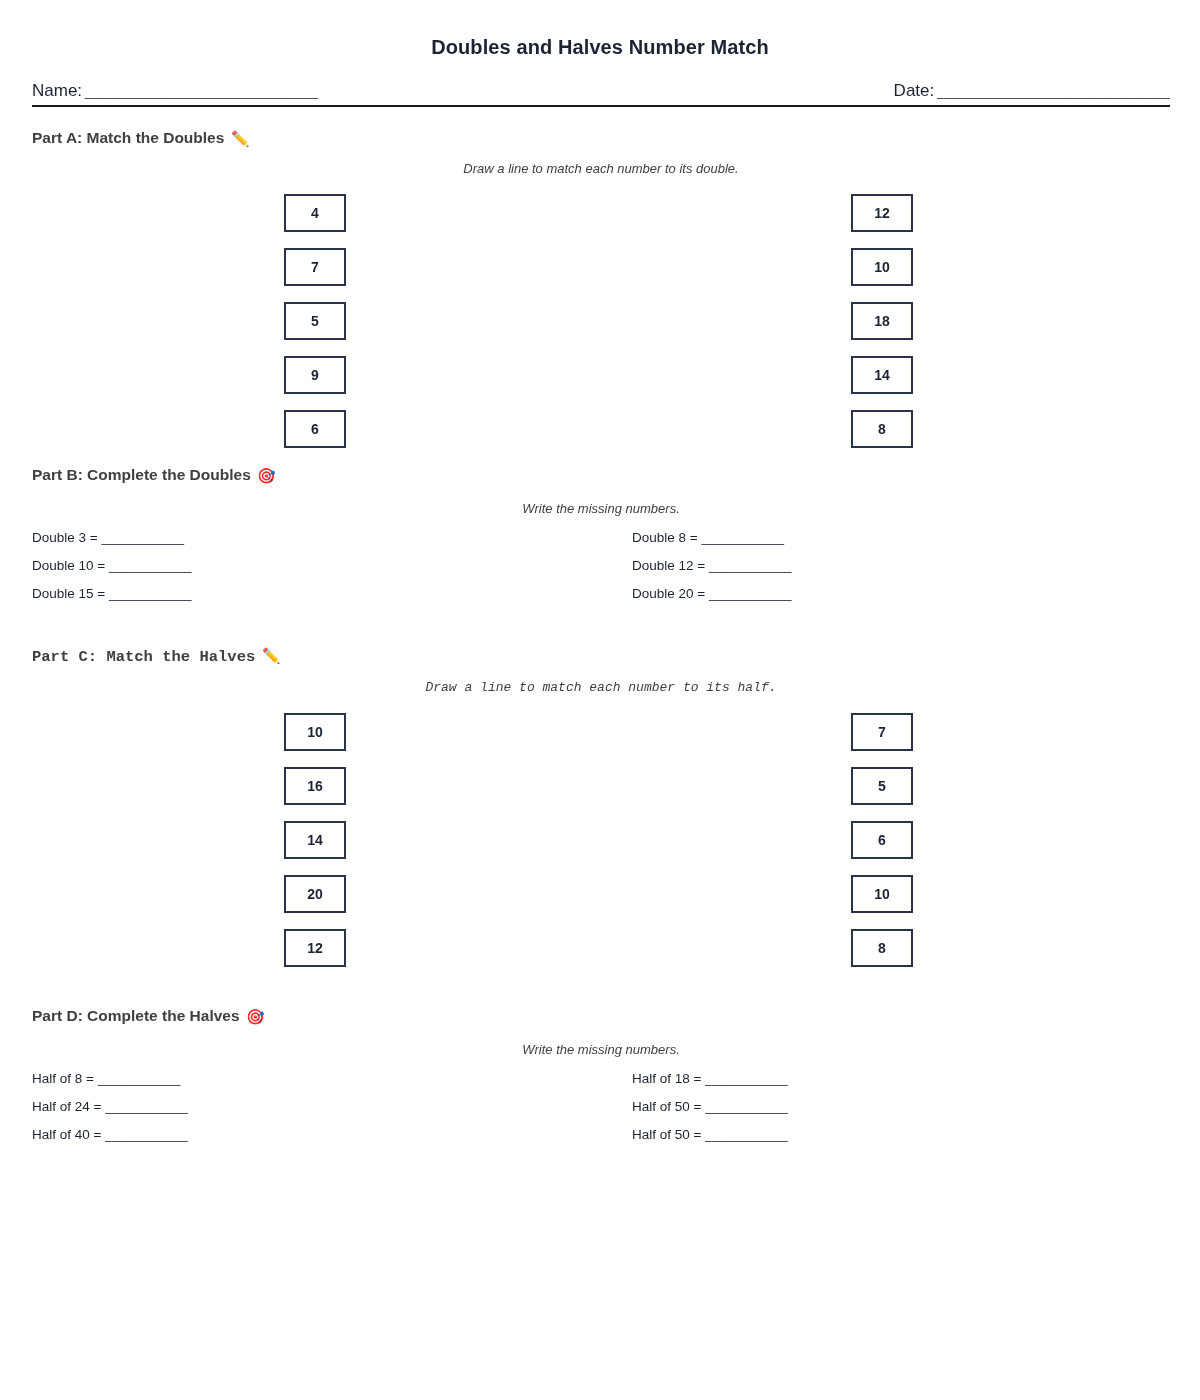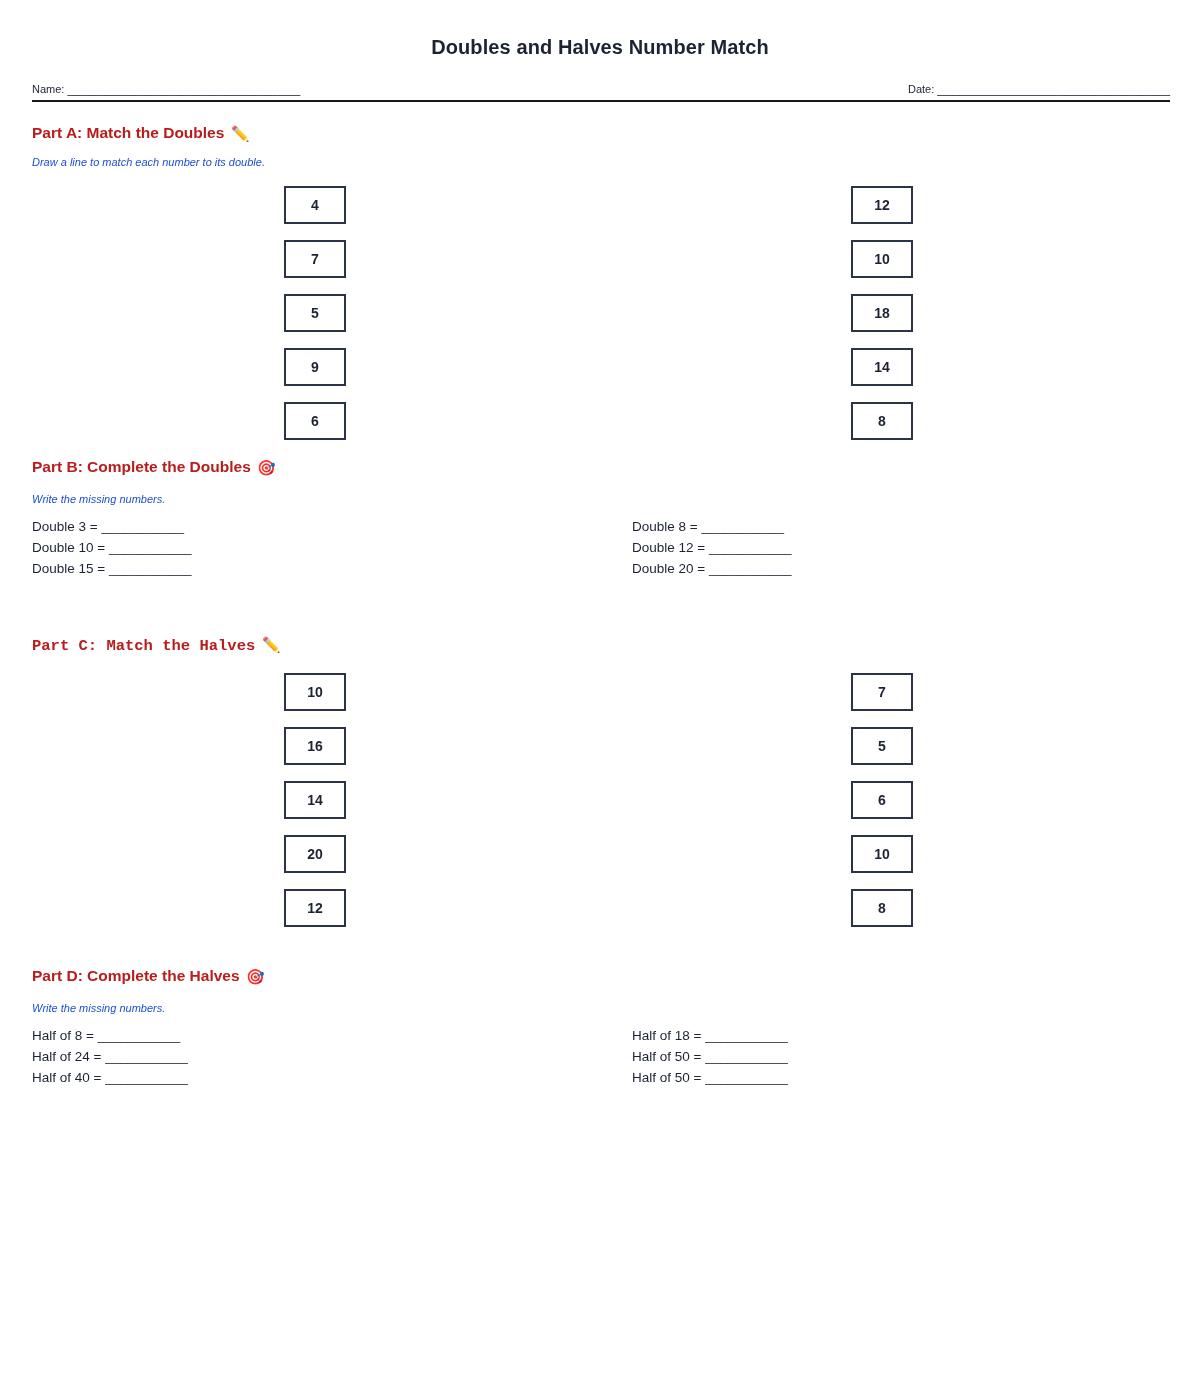"Name:" .namedate-label { font-size: 11px -> 17px }
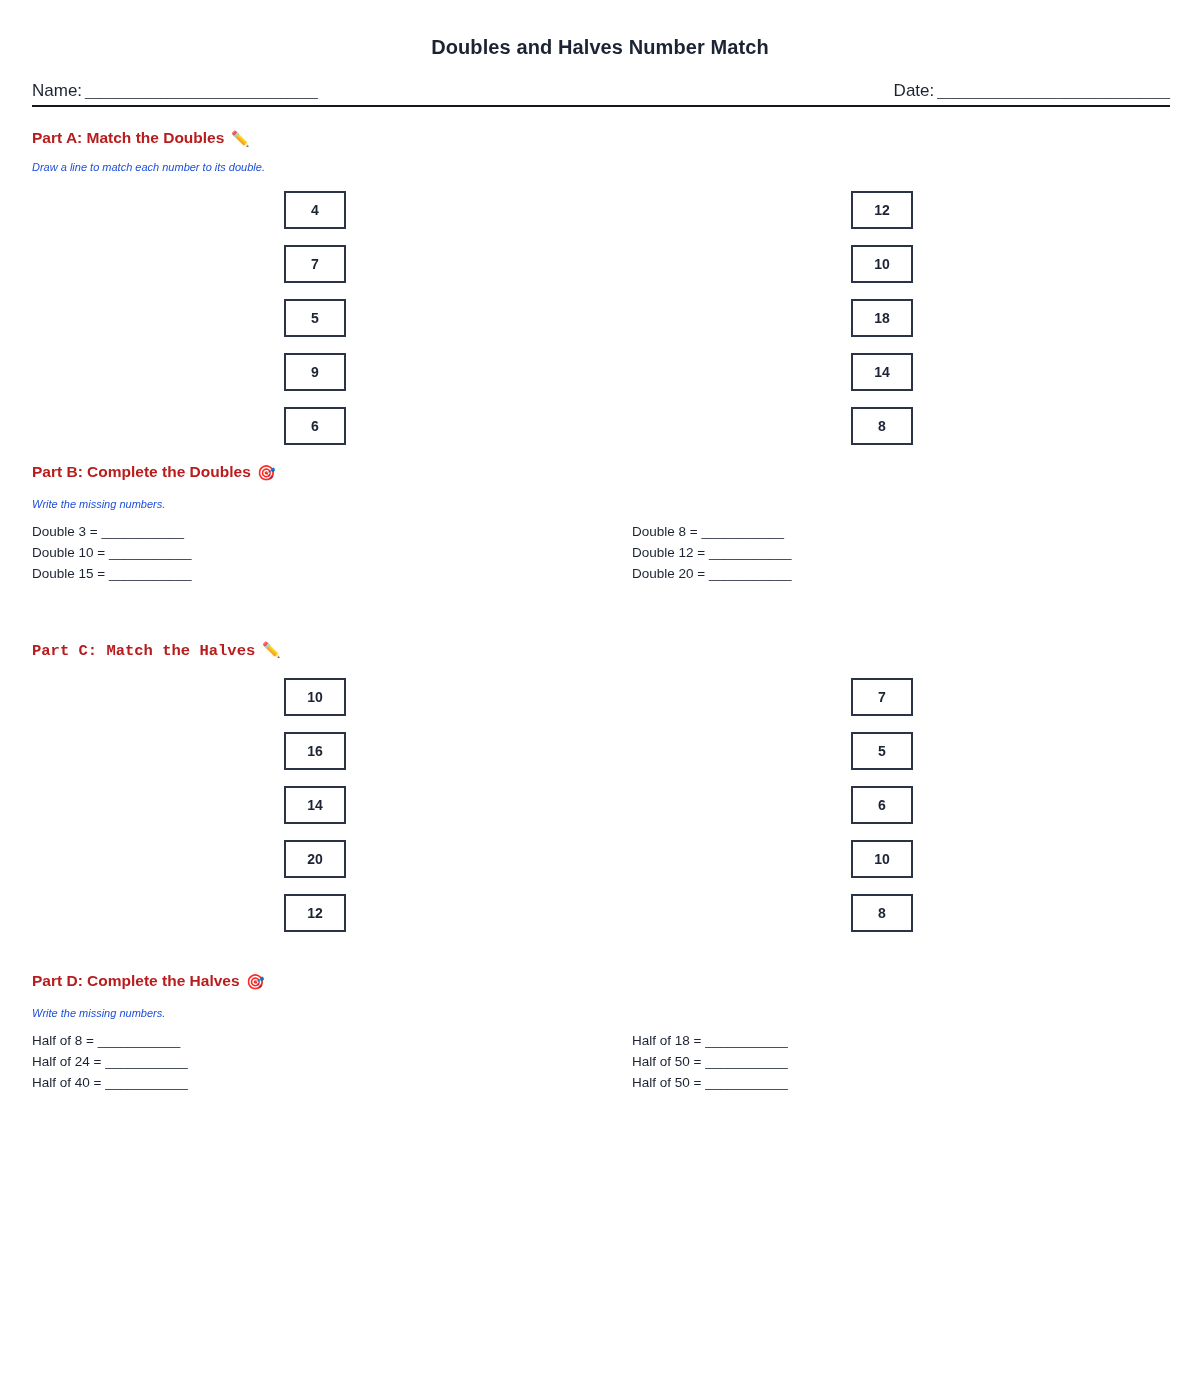"Part A: Match the Doubles" .section-heading { color: #b91c1c -> #404040 }
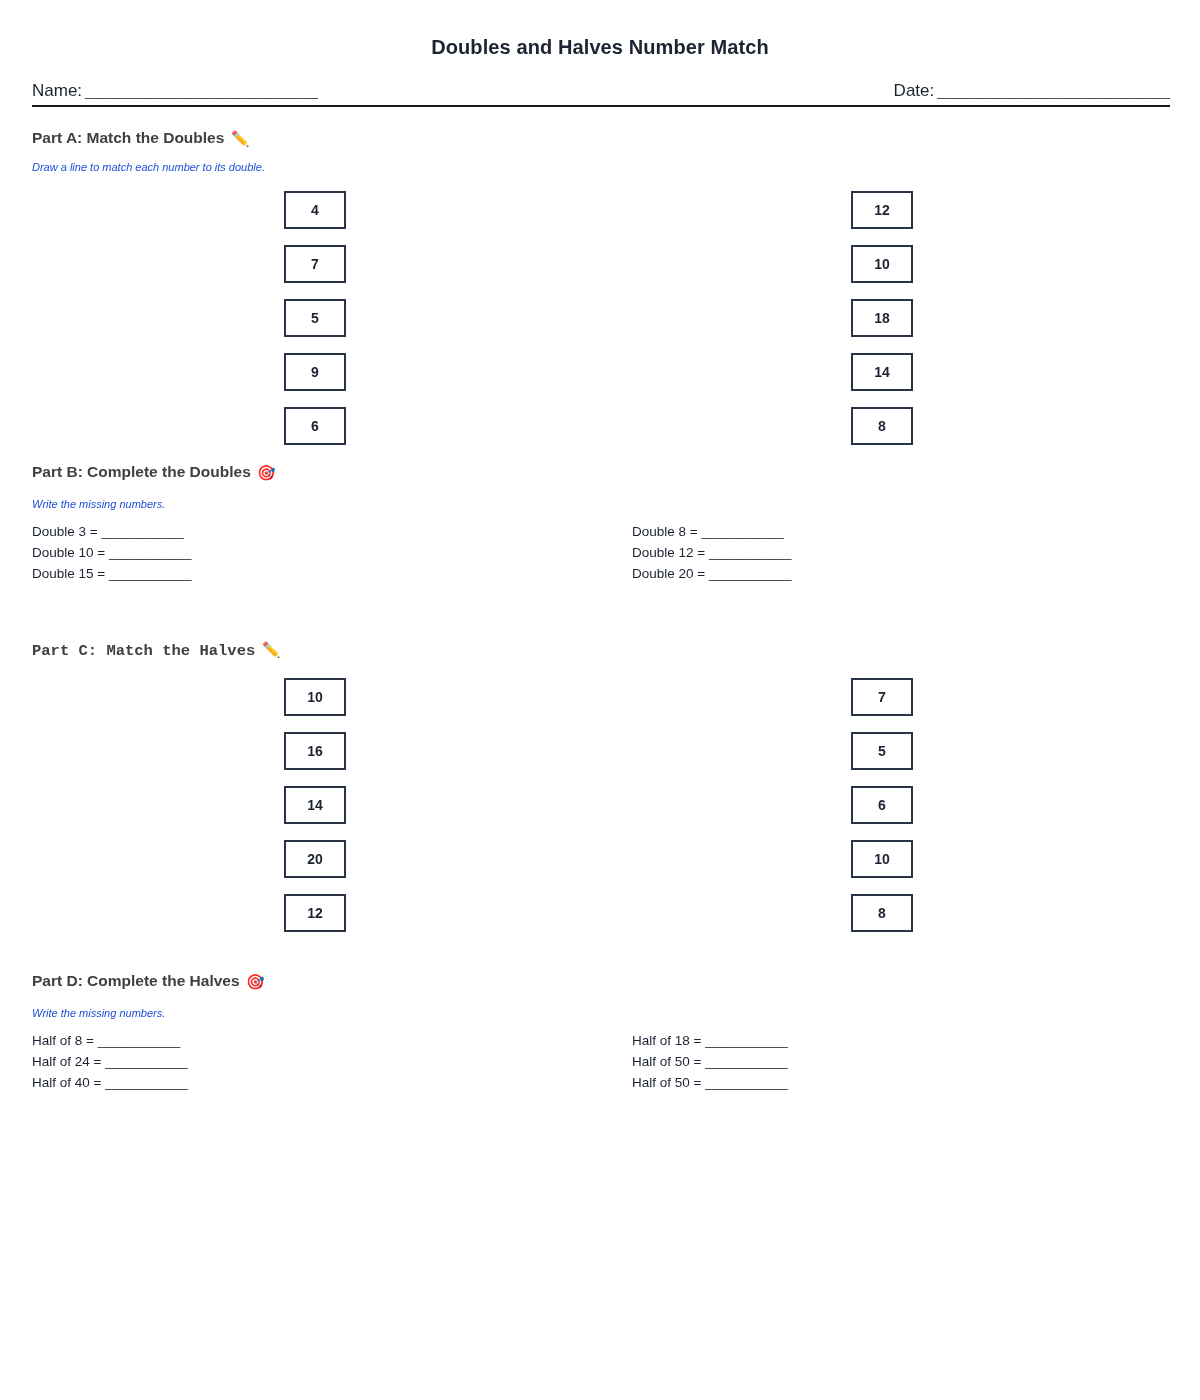"Draw a line to match" .section-instruction { color: #1d4ed8 -> #404040; font-size: 11px -> 13px; text-align: none -> center }
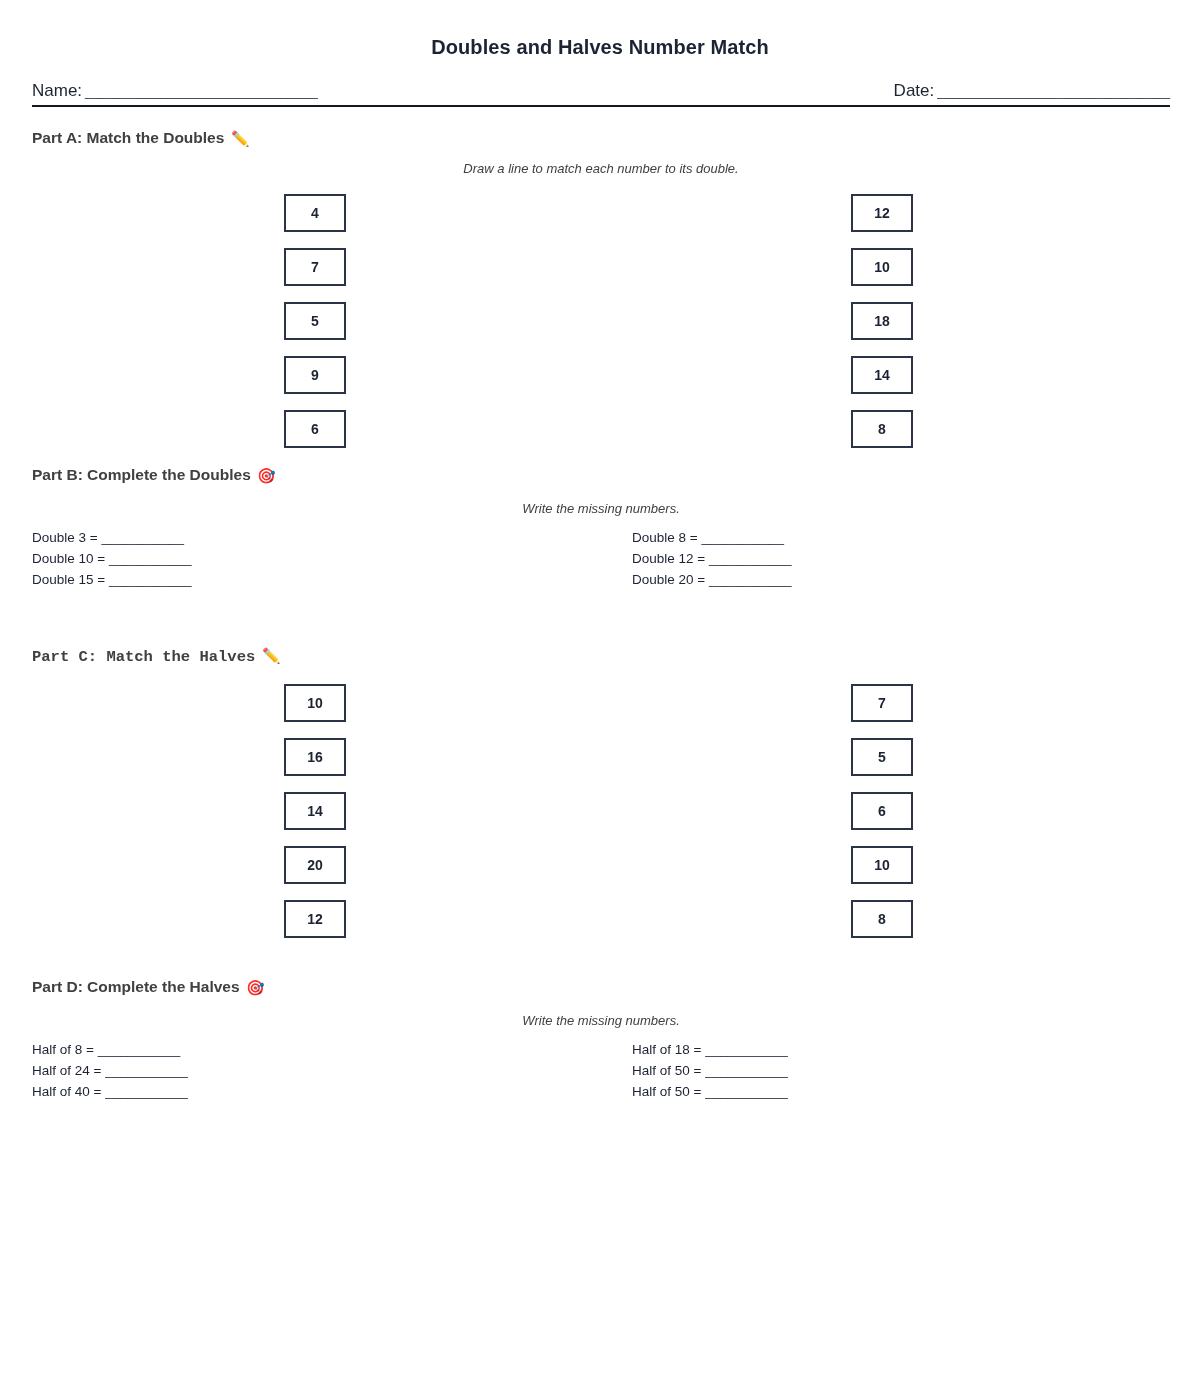"Double 3 = ___________" .fill-col { gap: 6px -> 13px }
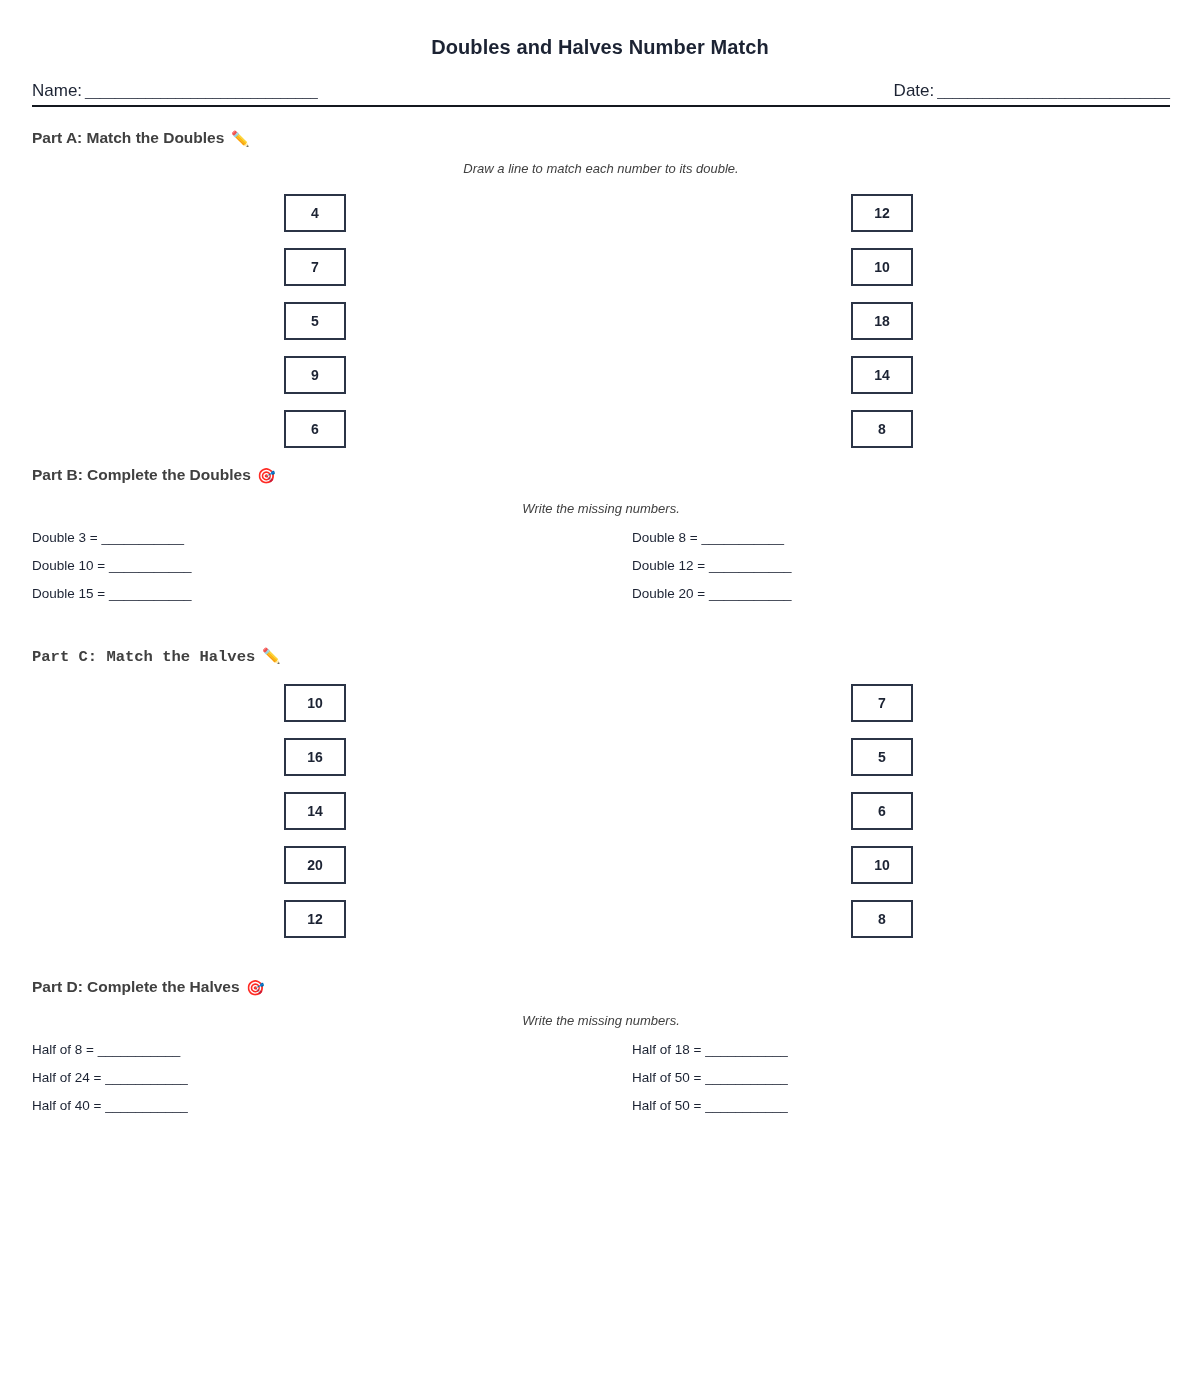"Draw a line to match each number to its half." p.section-instruction { html: none -> <p>Draw a line to match each number to its half.</p> }
